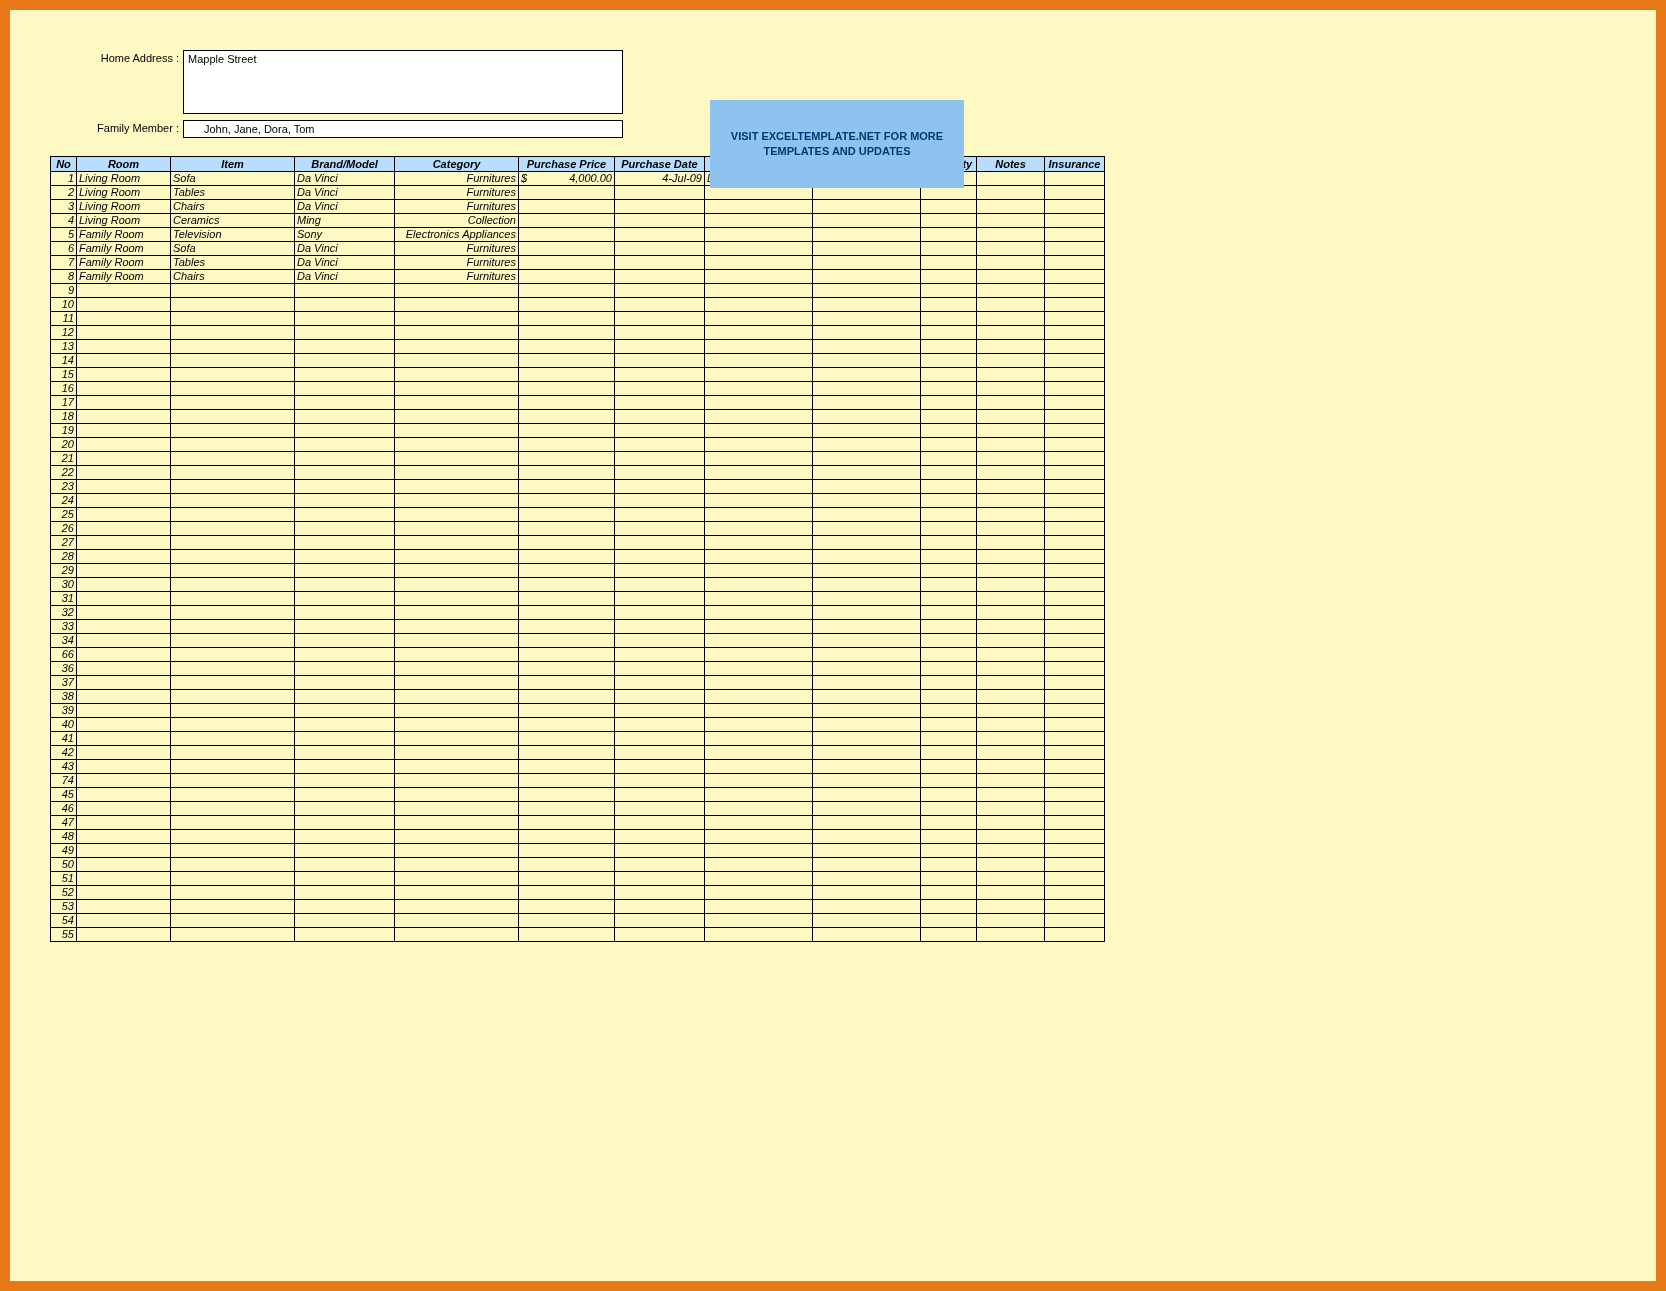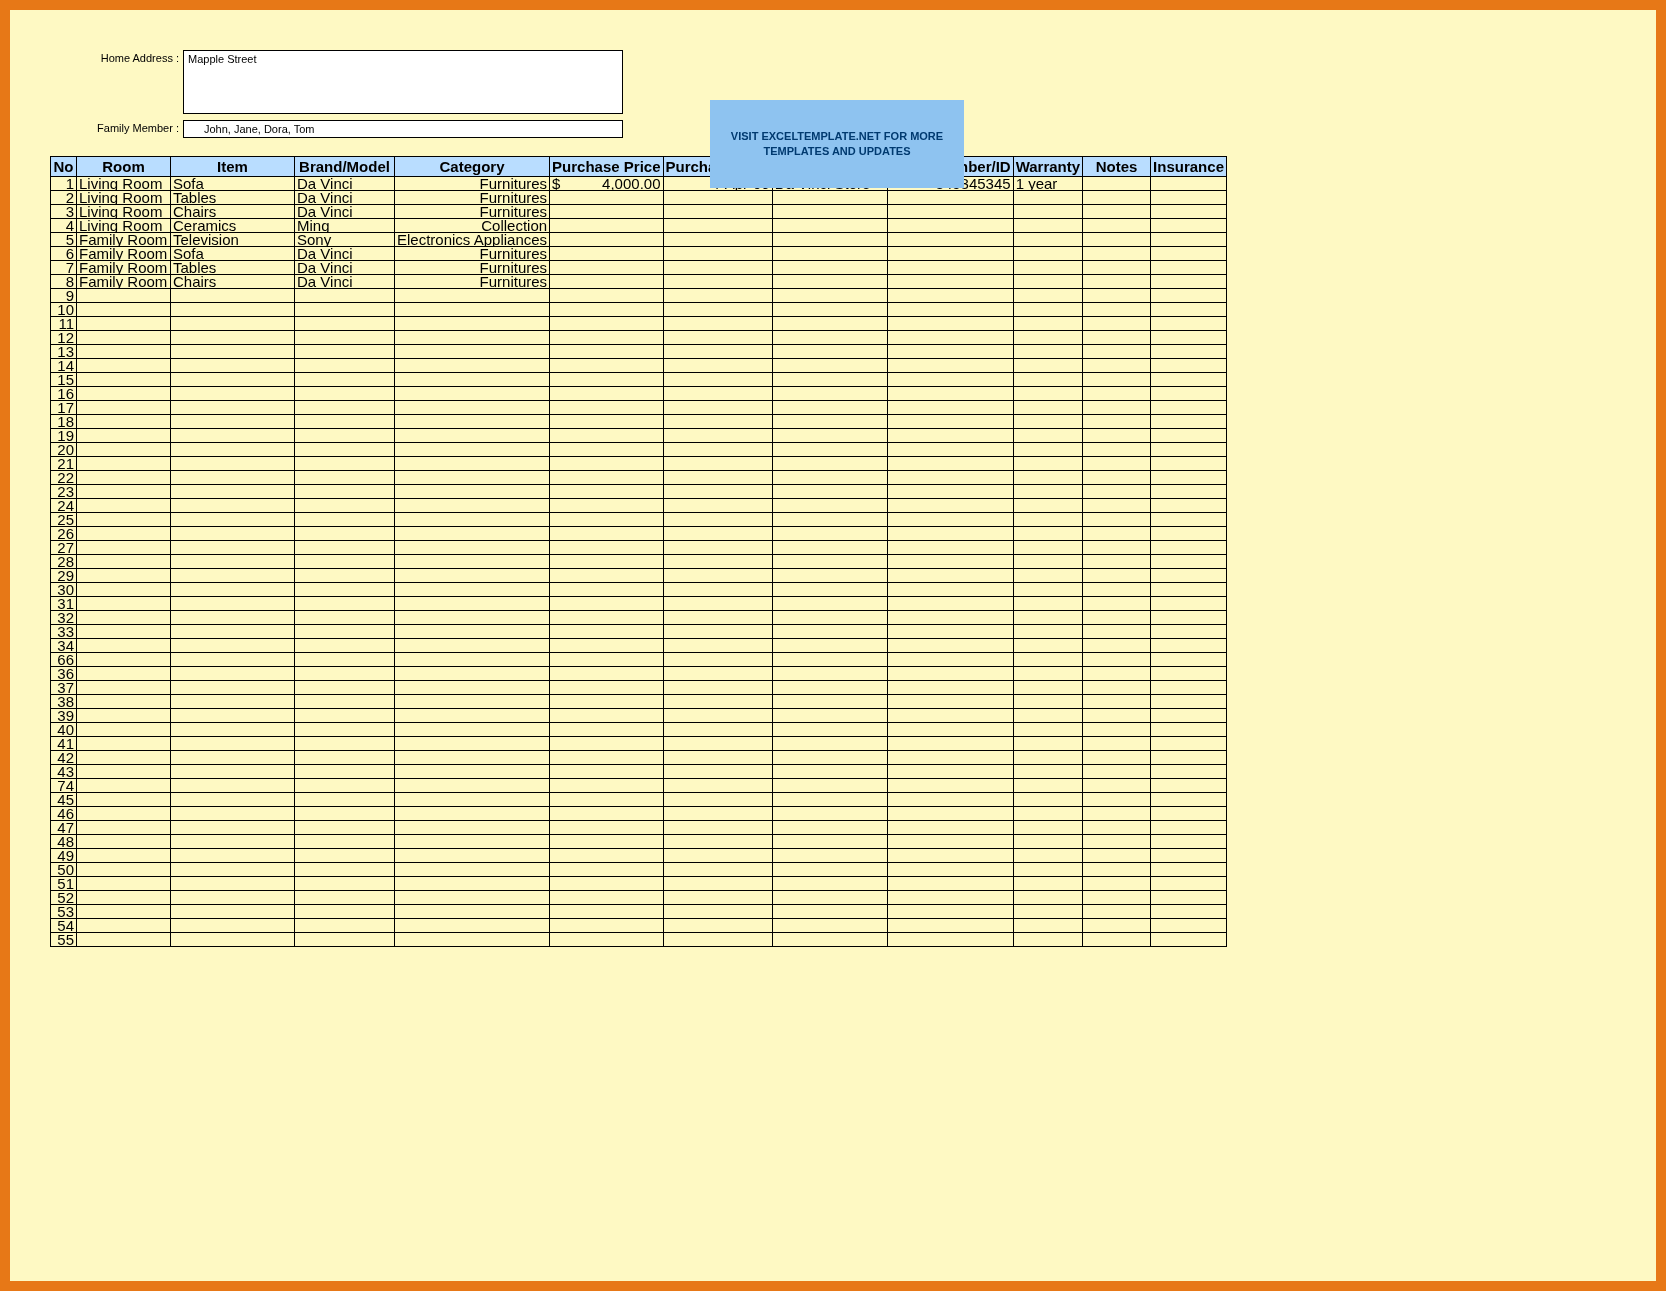"No" table.inventory { font-size: 15px -> 11px; font-style: none -> italic }
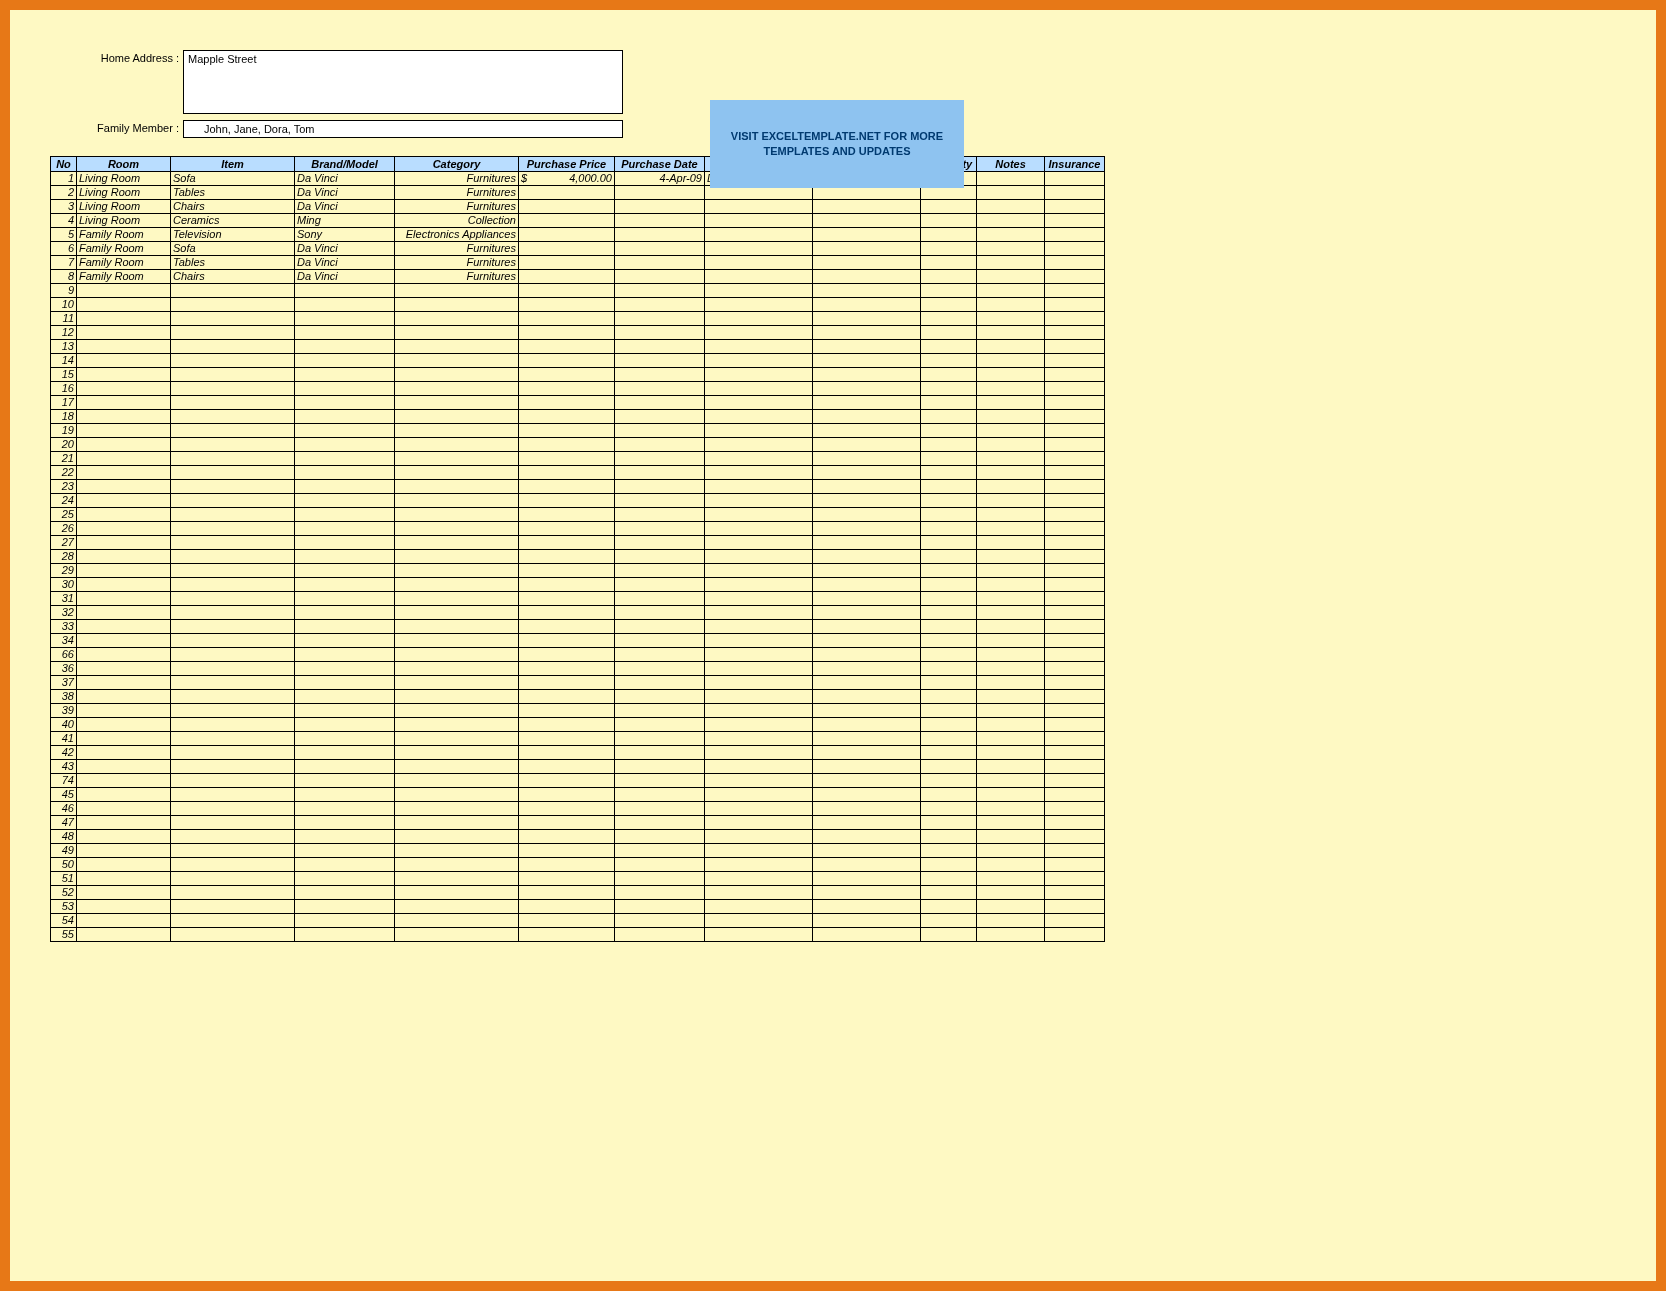"4-Apr-09" td.col-date { text: 4-Apr-09 -> 4-Jul-09 }
